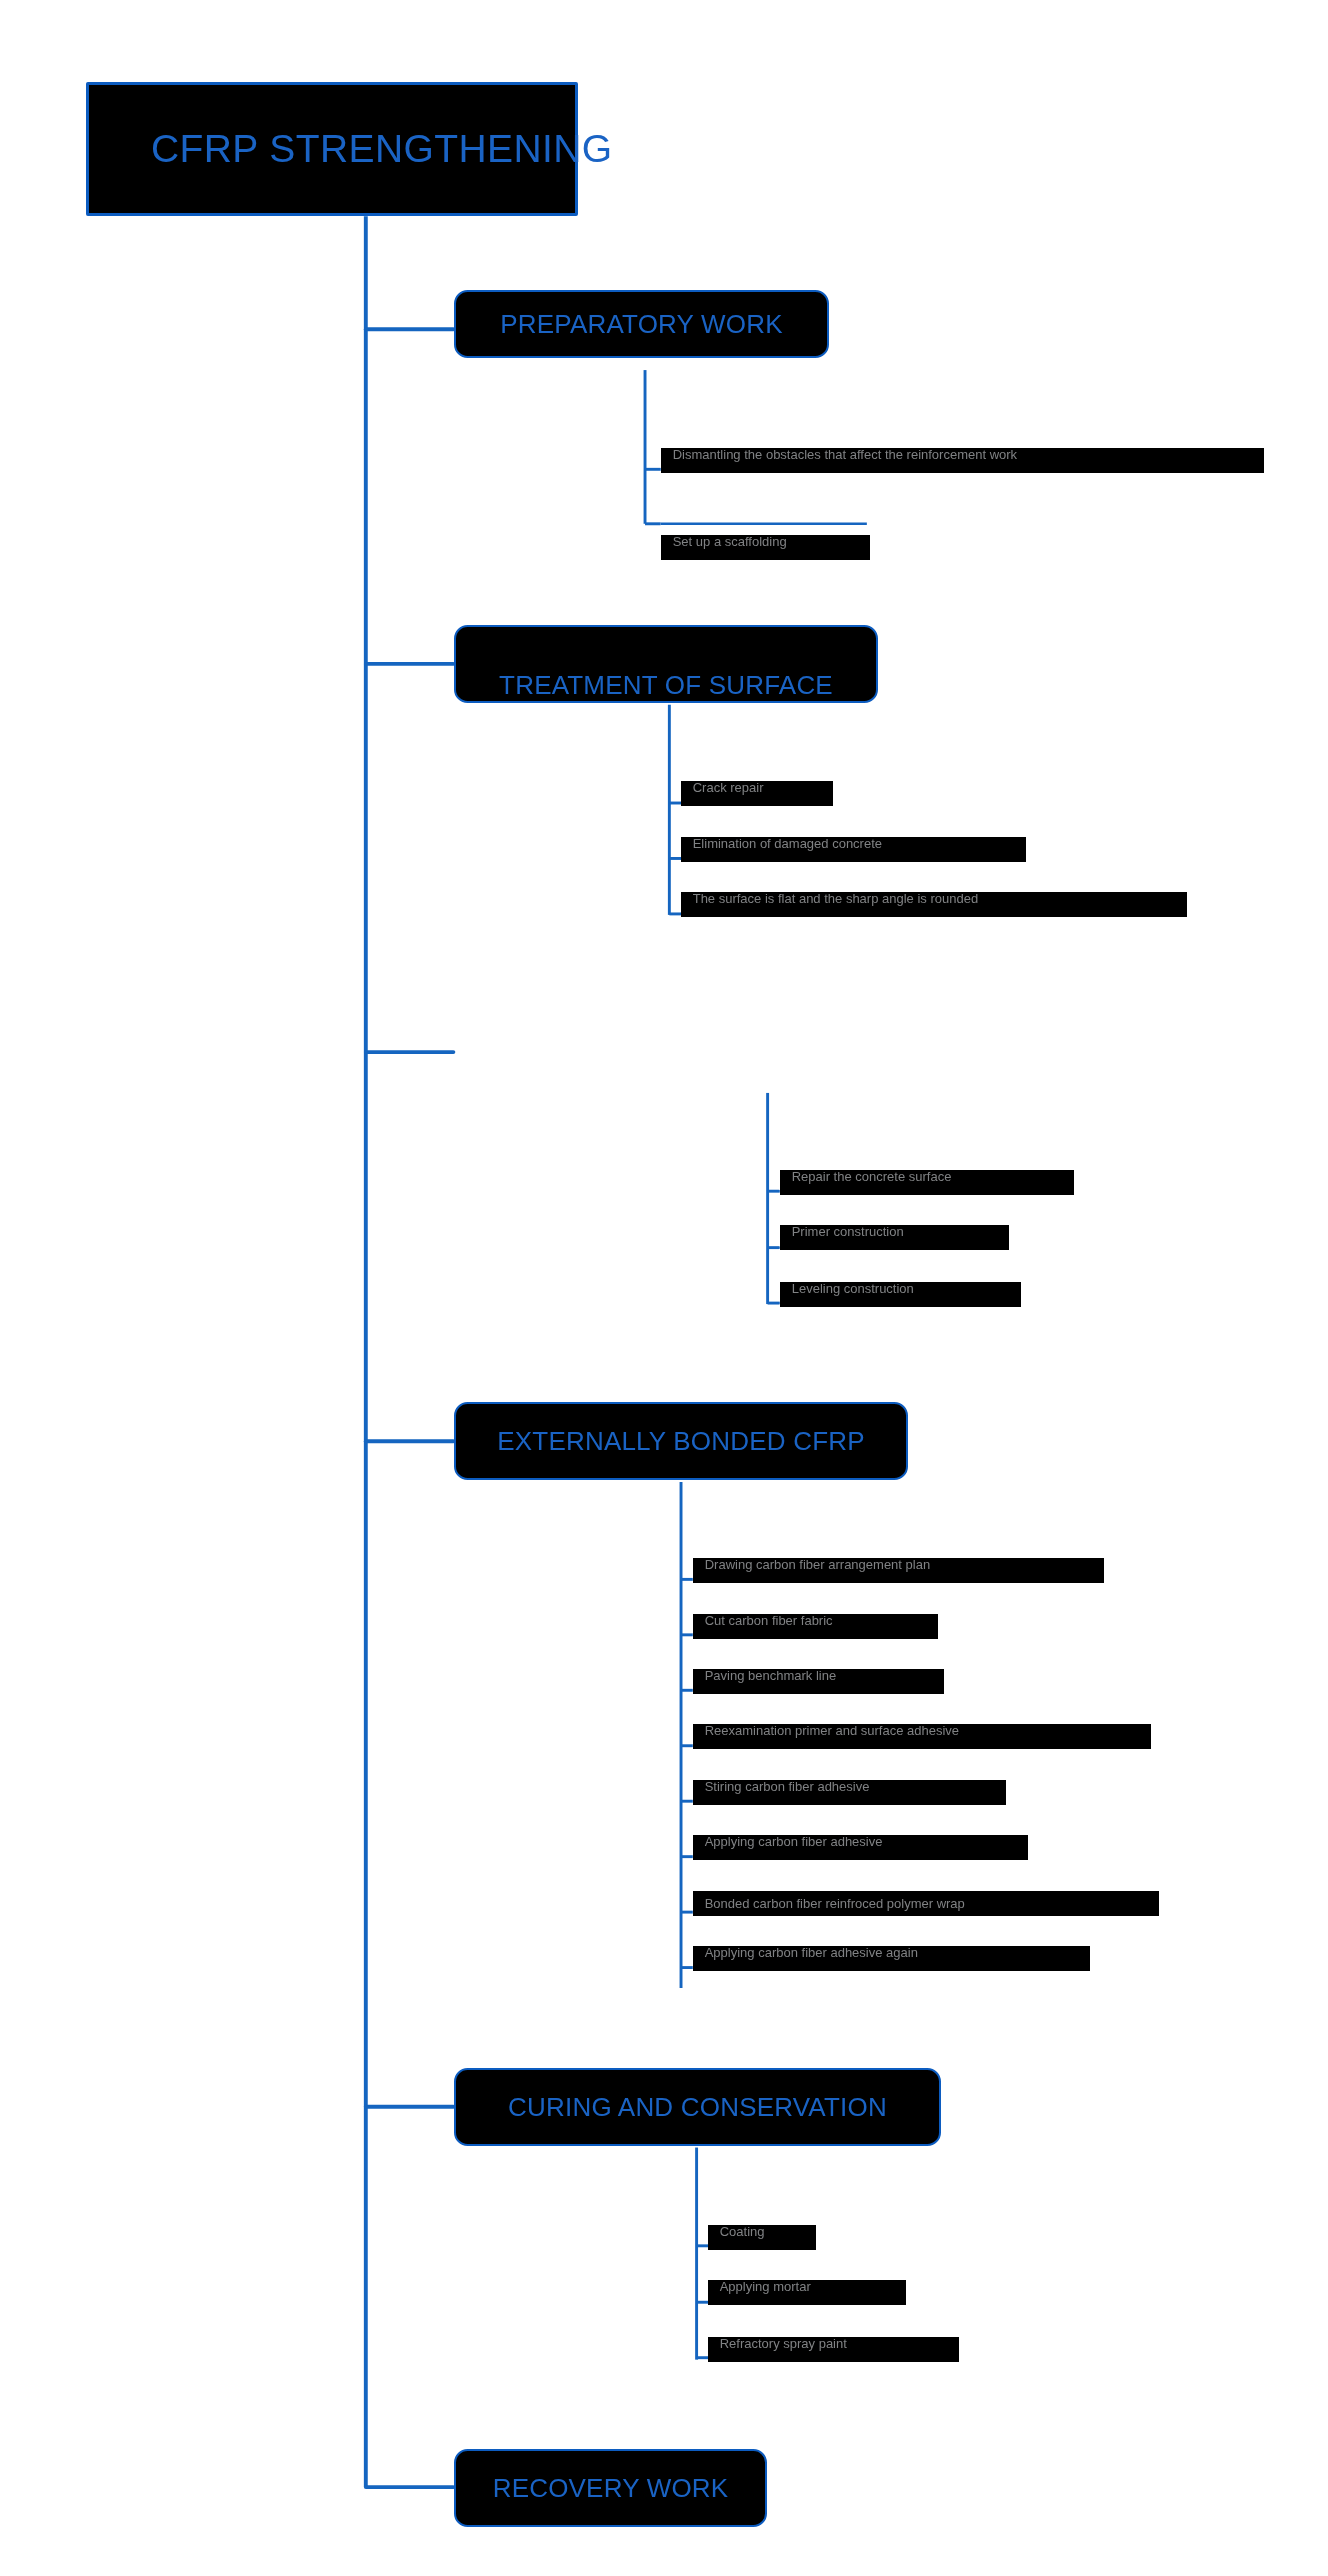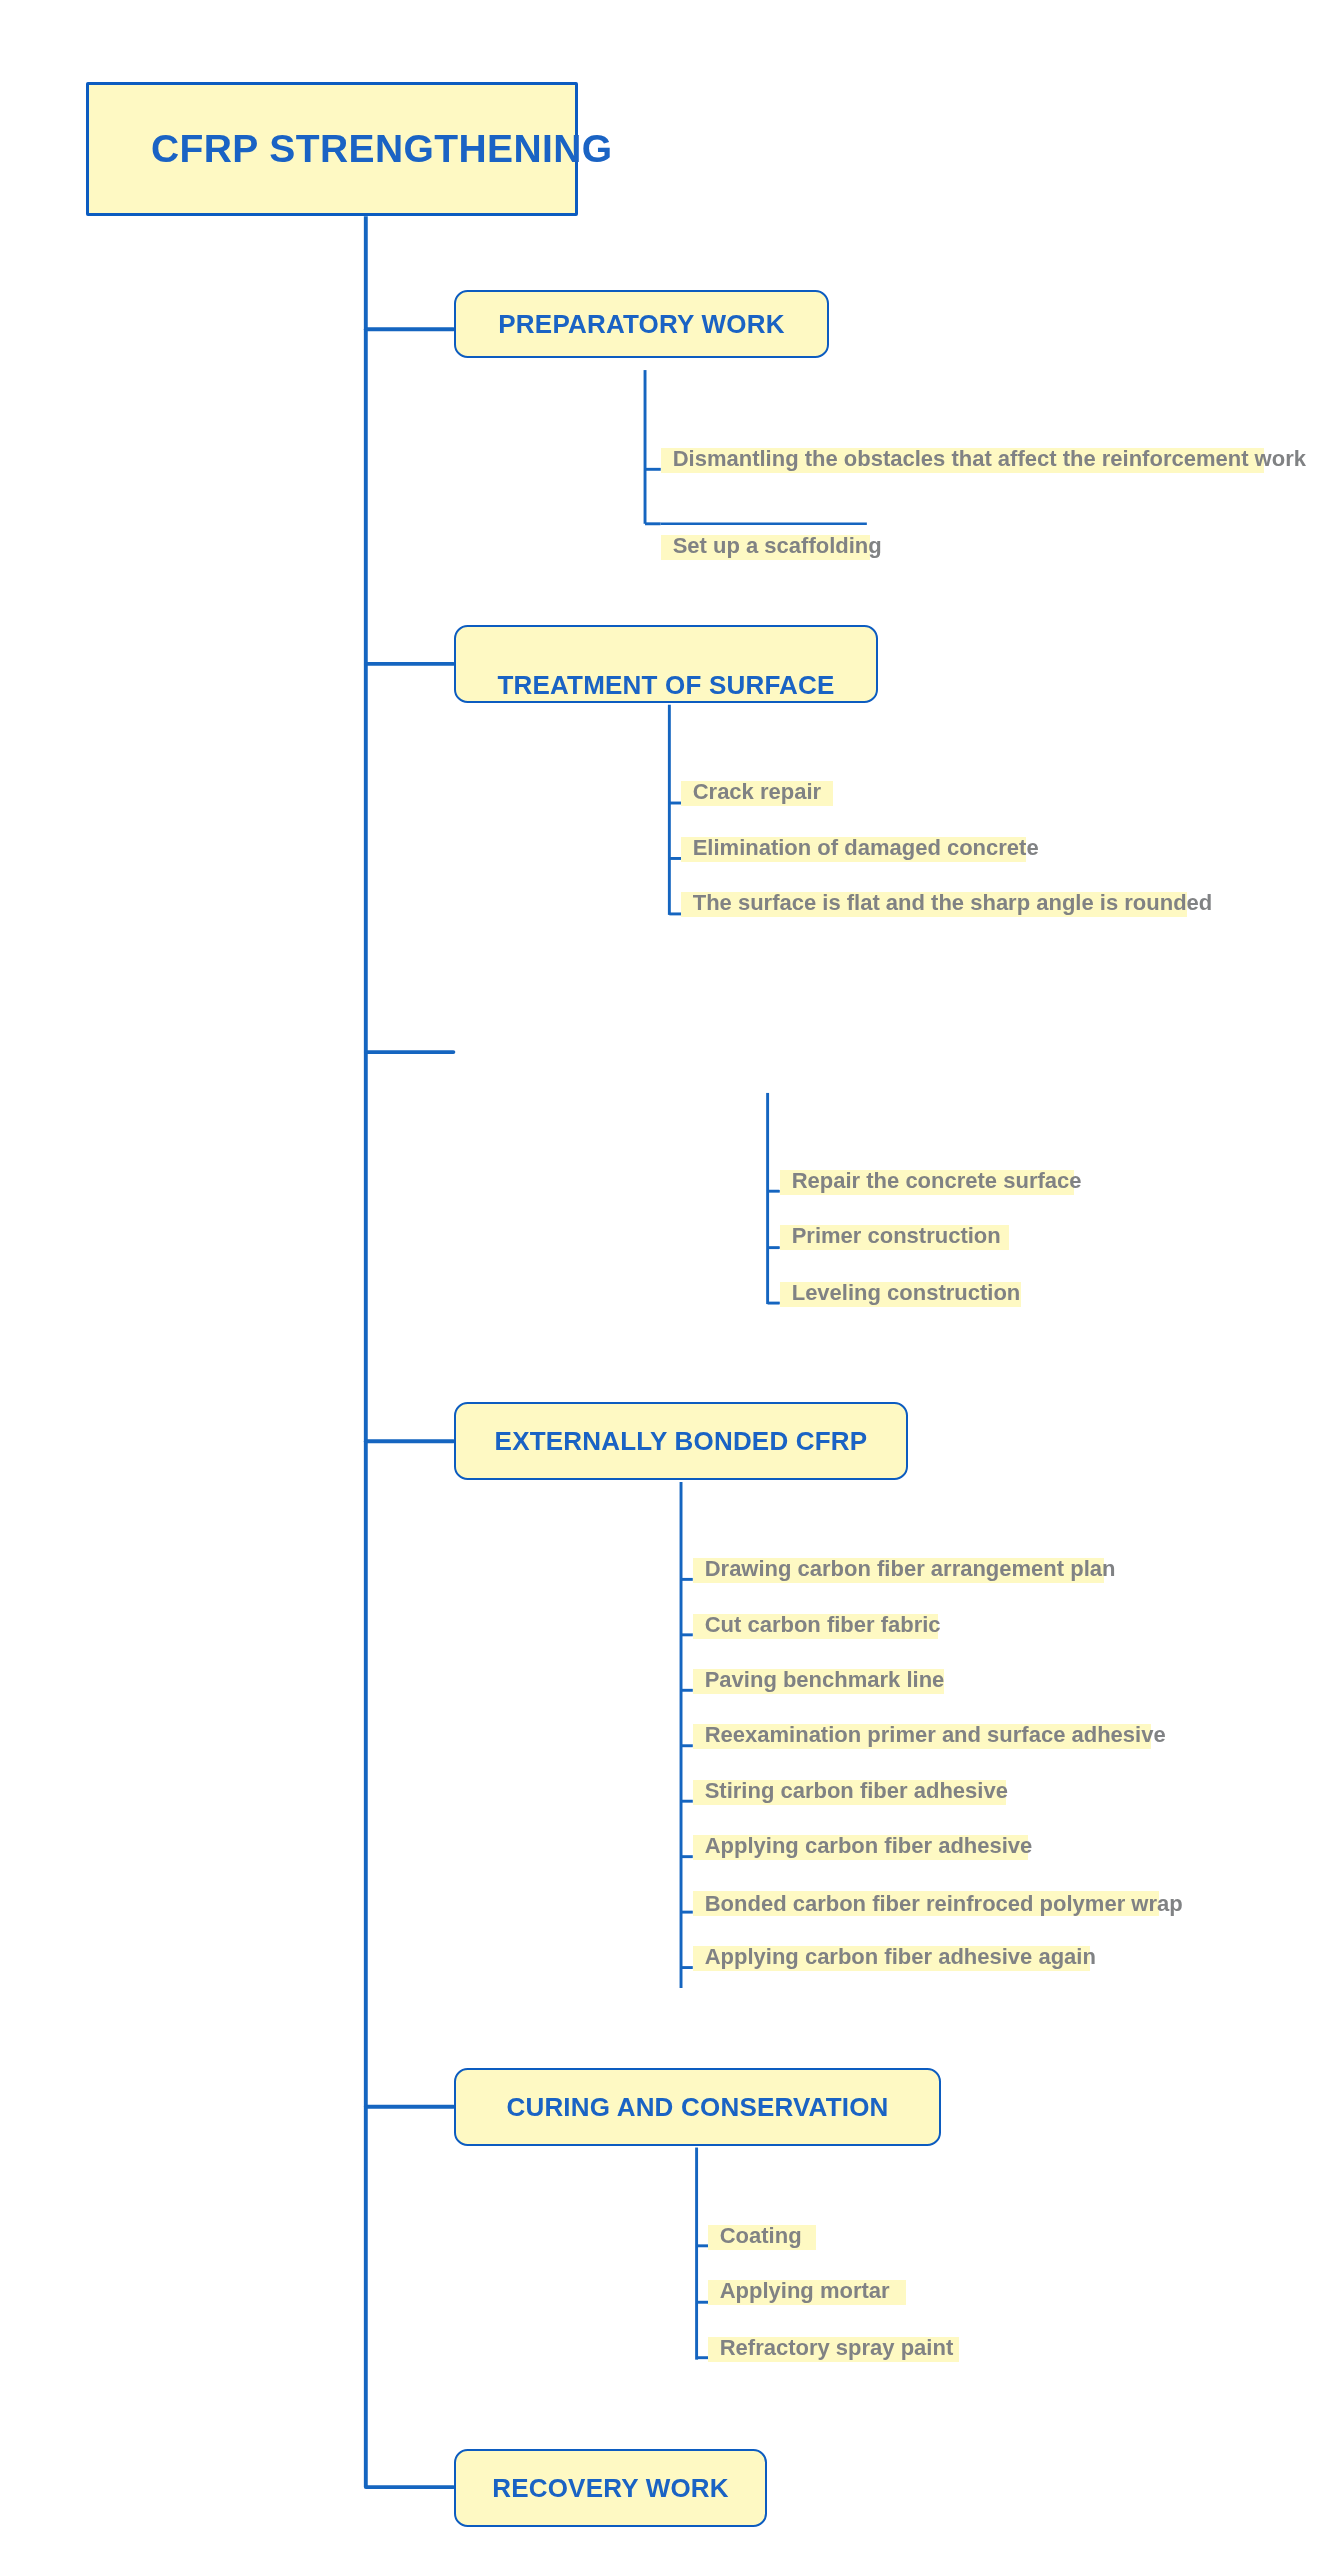"CFRP STRENGTHENING" .node { background: #fef9c3 -> #000000; font-weight: bold -> none }
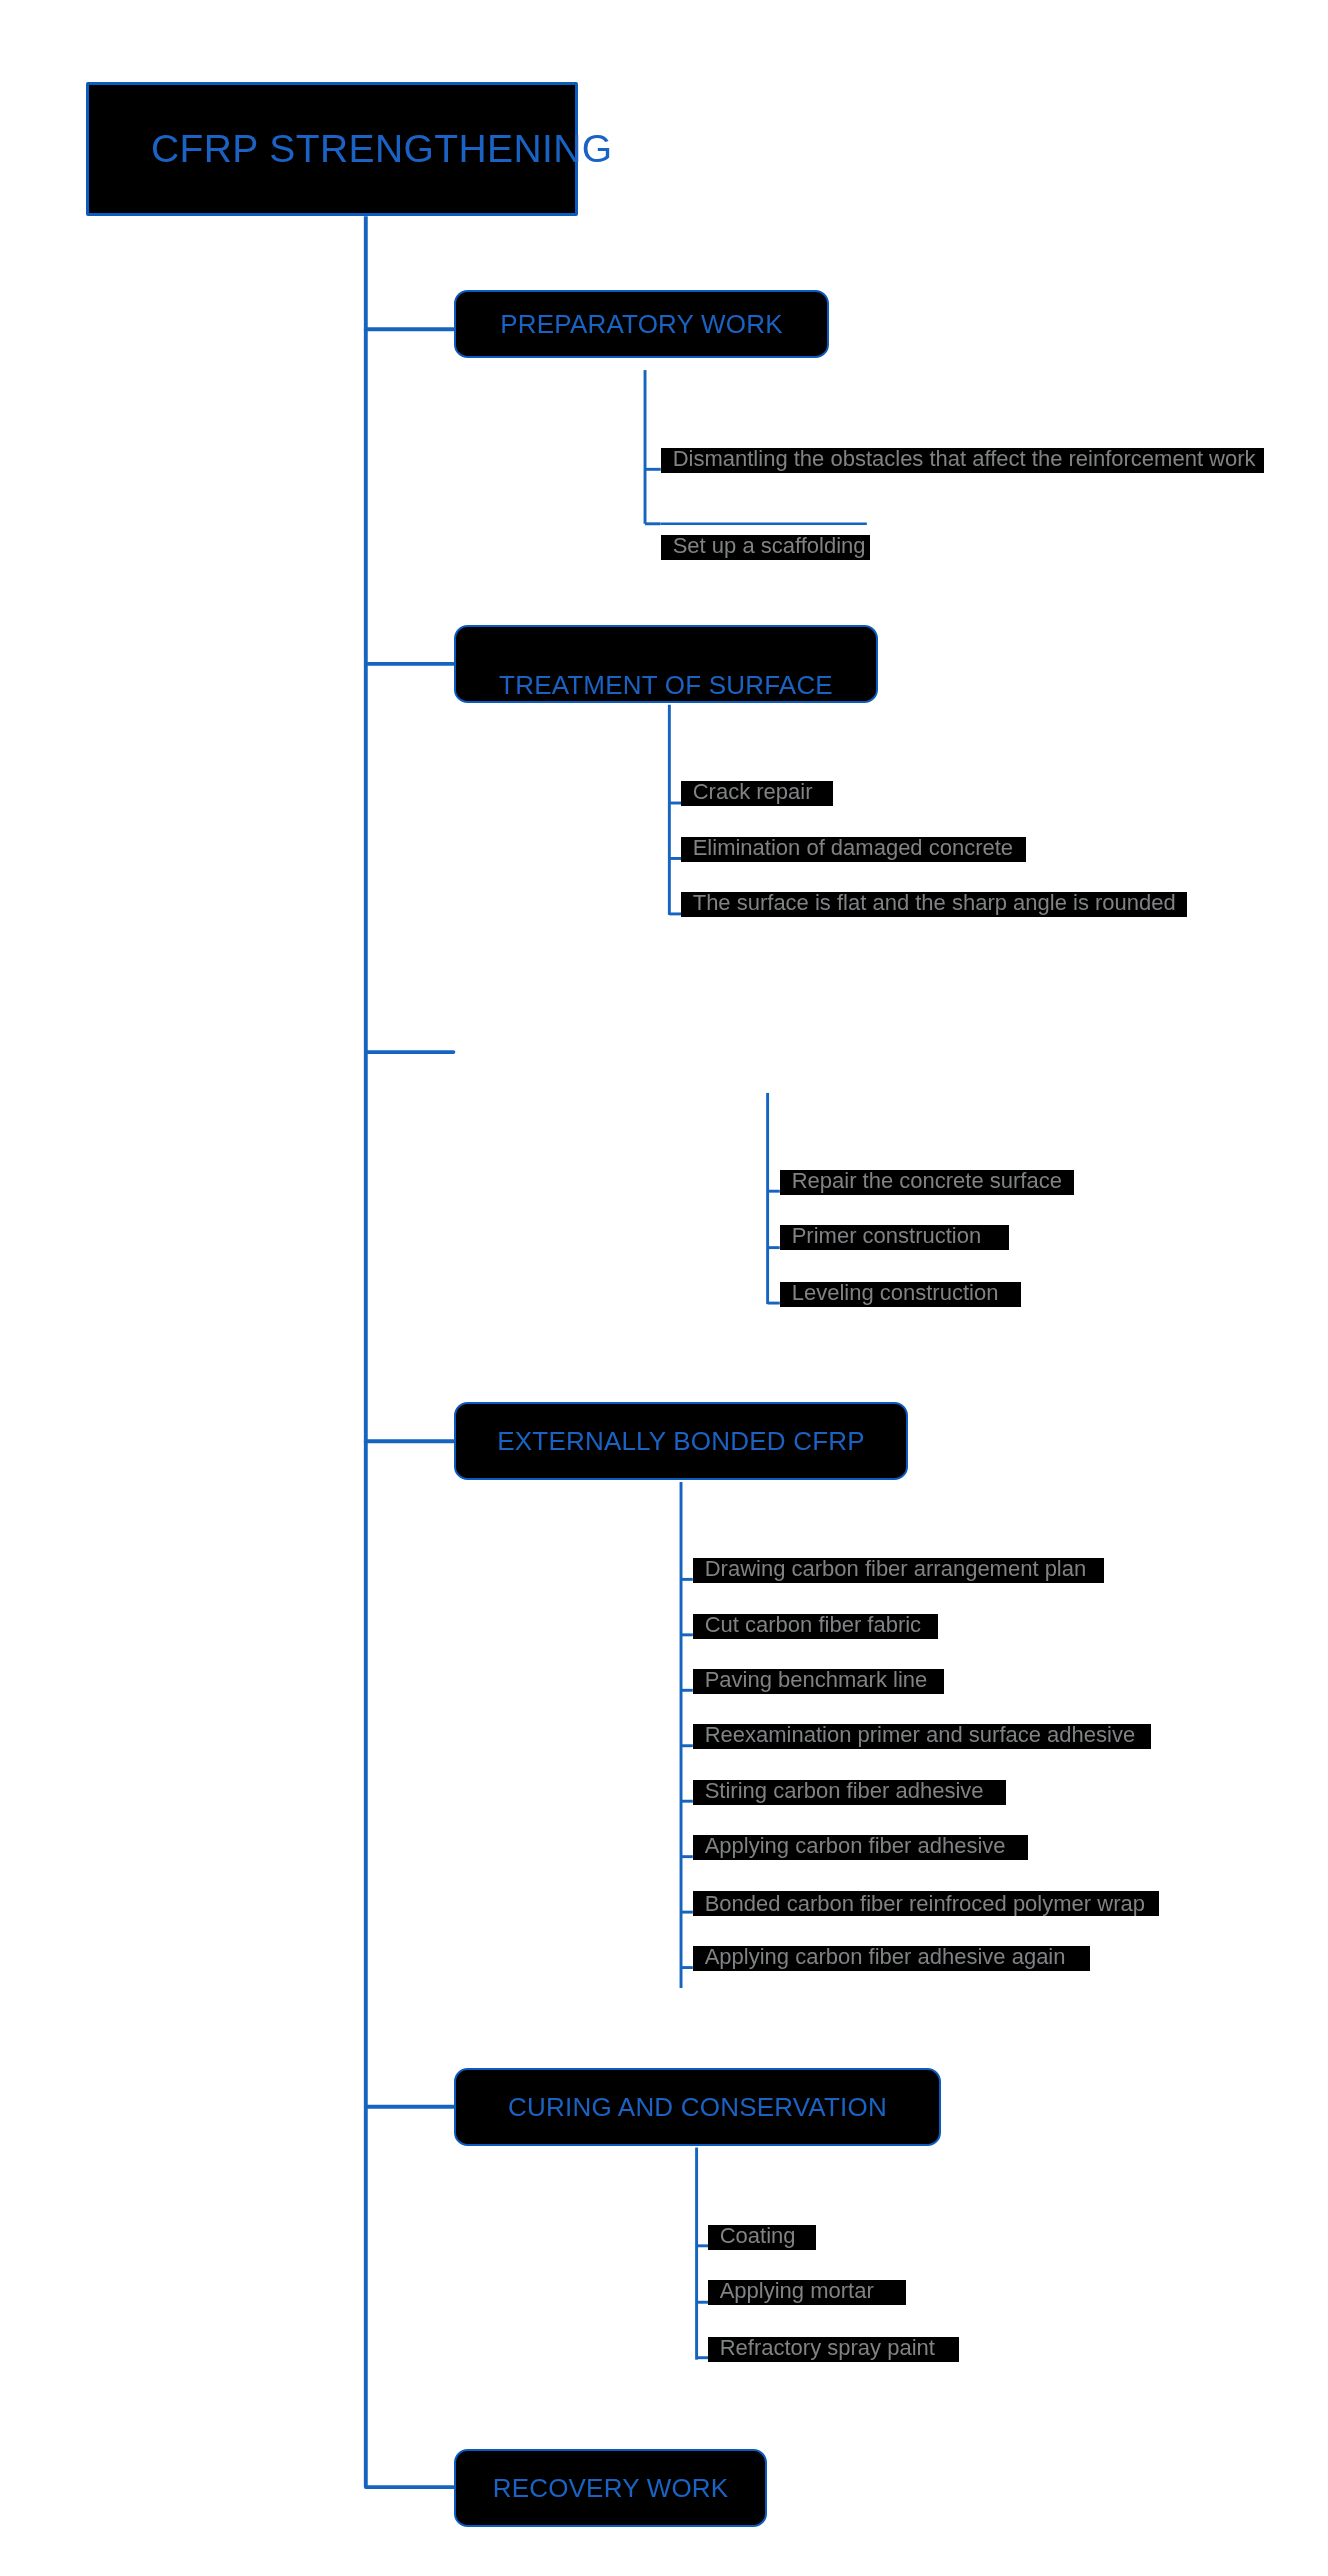"Dismantling the obstacles that affect" .leaf-node .node-label { font-size: 22px -> 13px }
